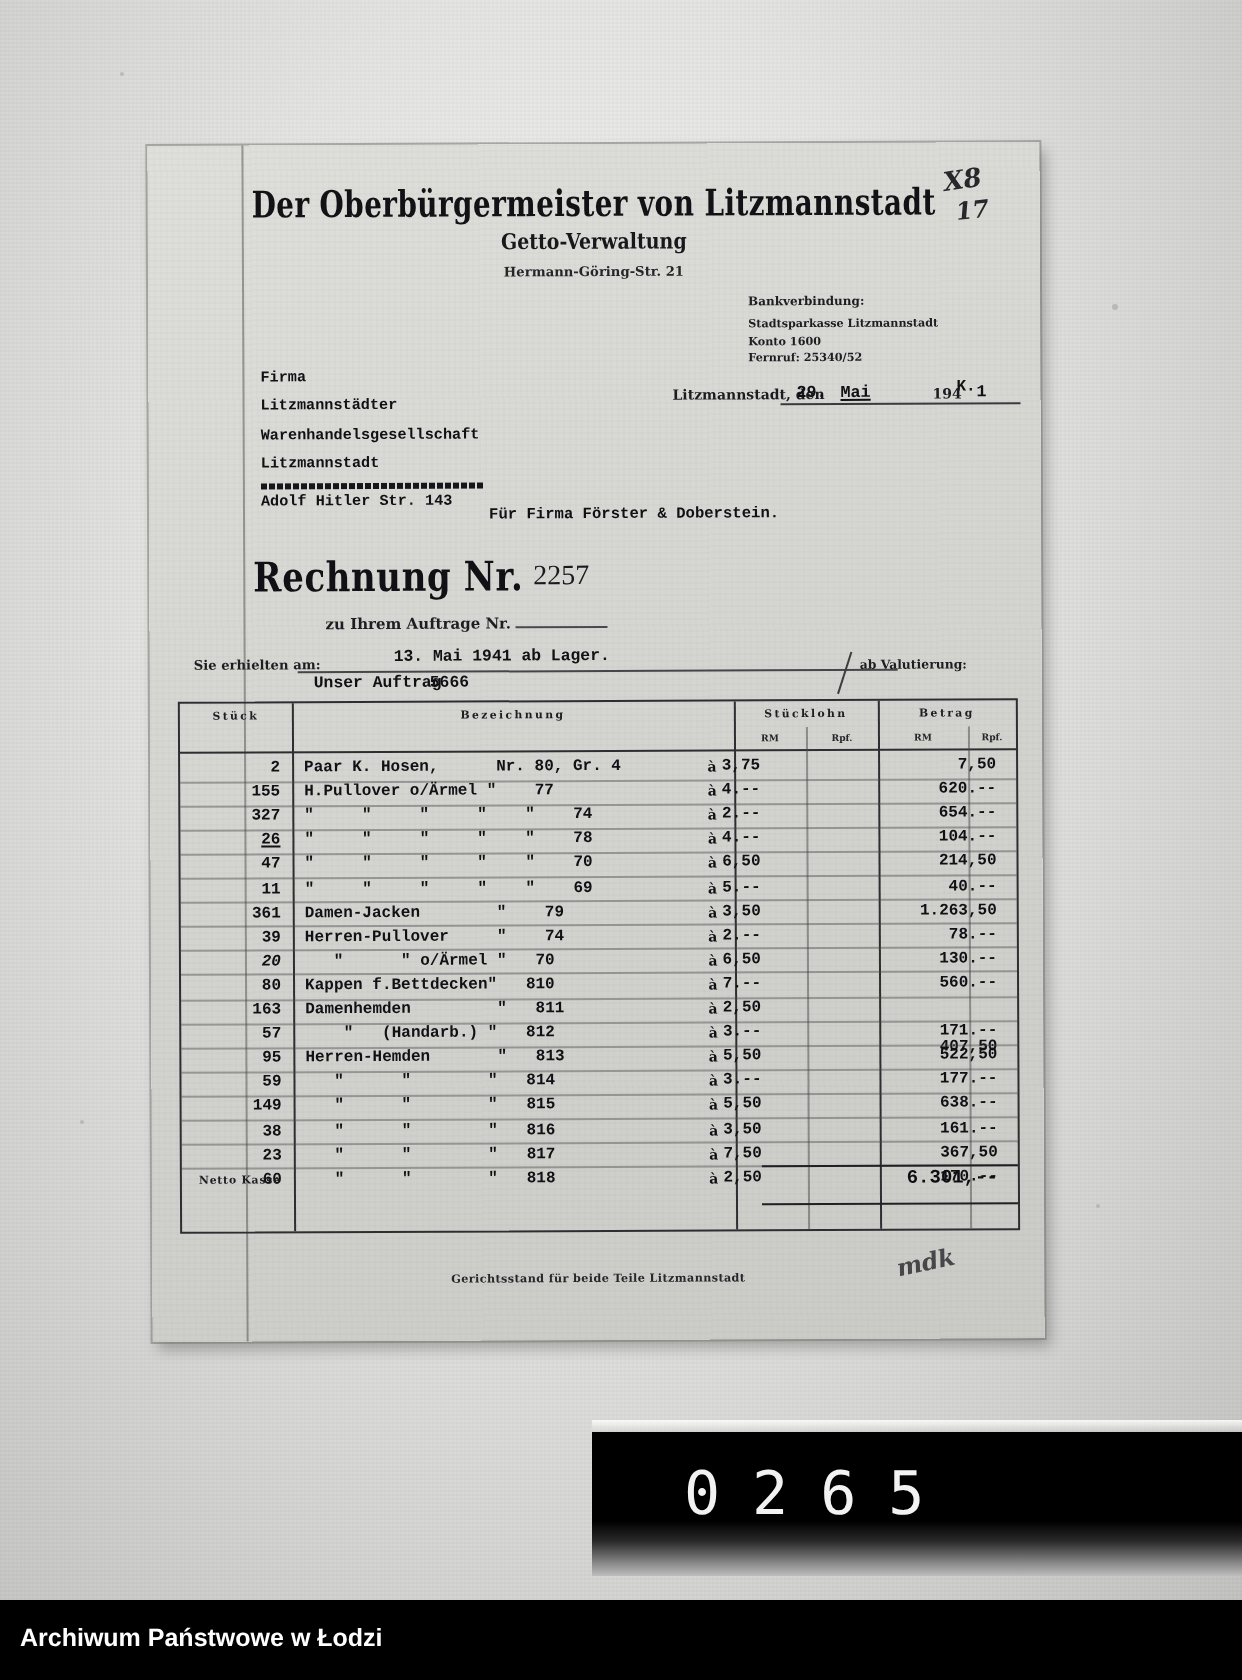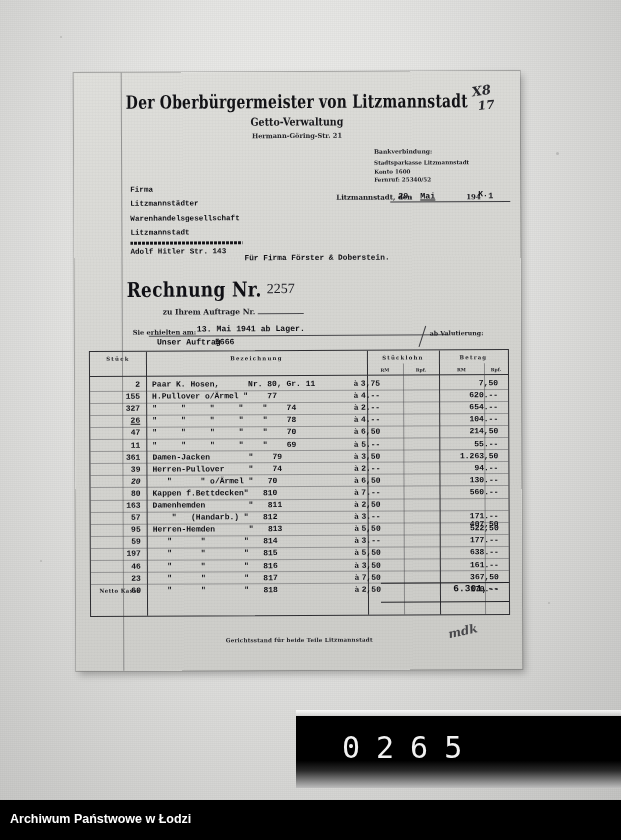"Sie erhielten am:" span { margin-left: 36px -> none }
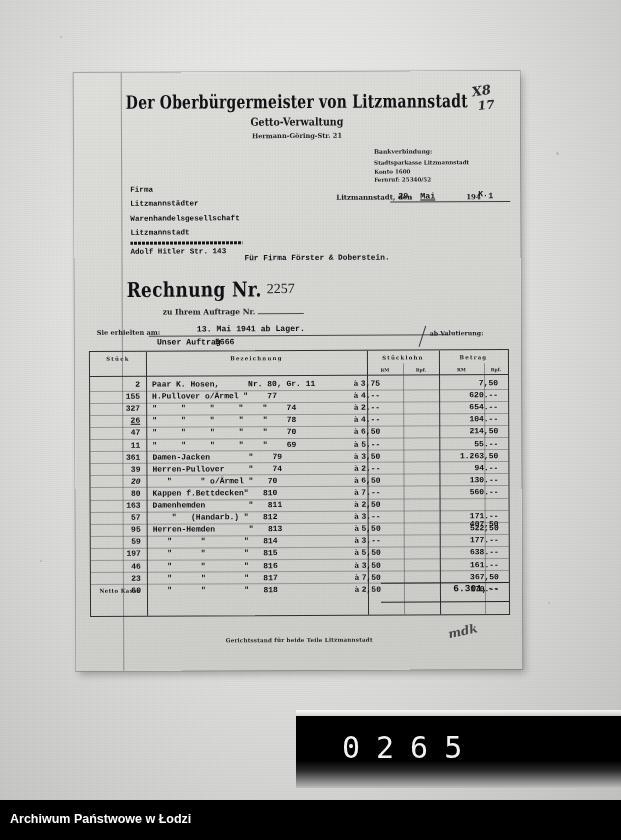"Paar K. Hosen, Nr. 80," div.cell { text: 11 -> 4 }
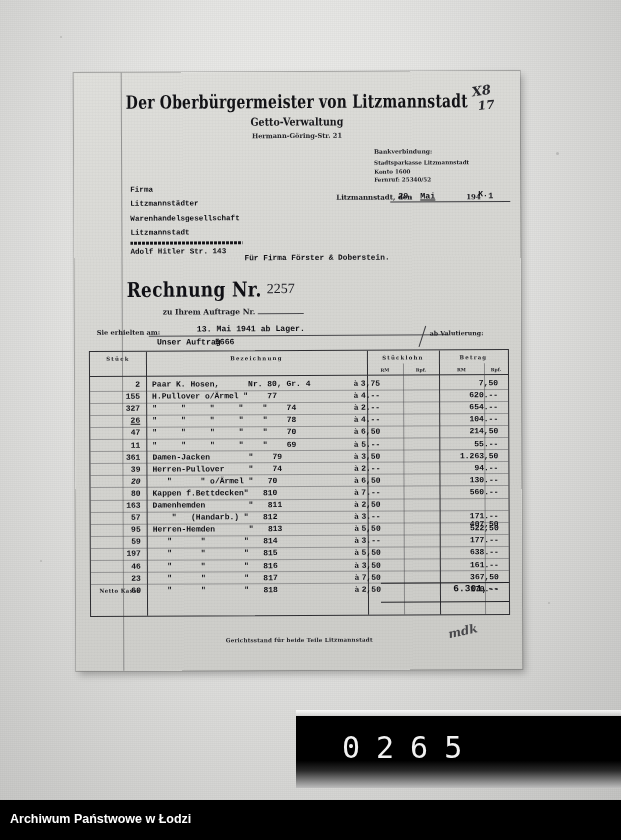"55.--" div.cell { text: 55.-- -> 40.-- }
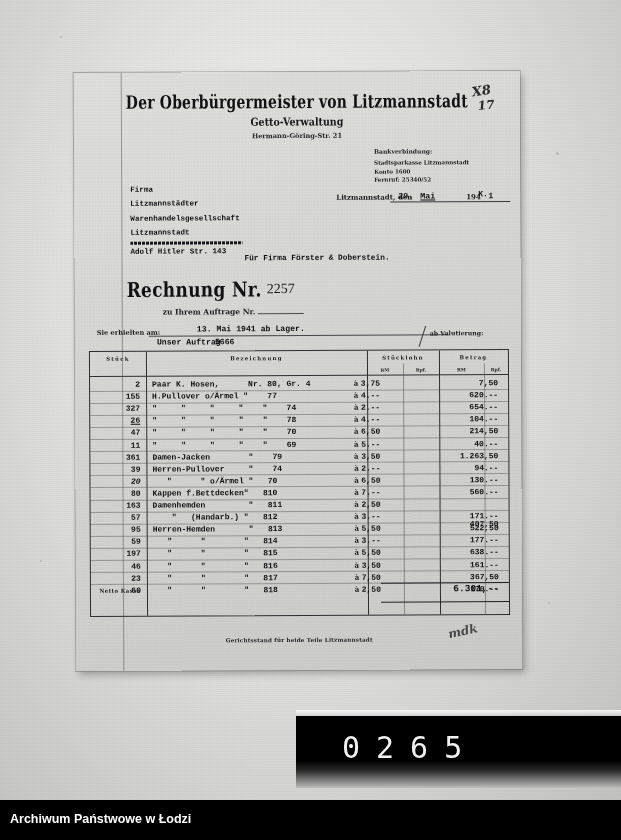"94.--" div.cell { text: 94.-- -> 78.-- }
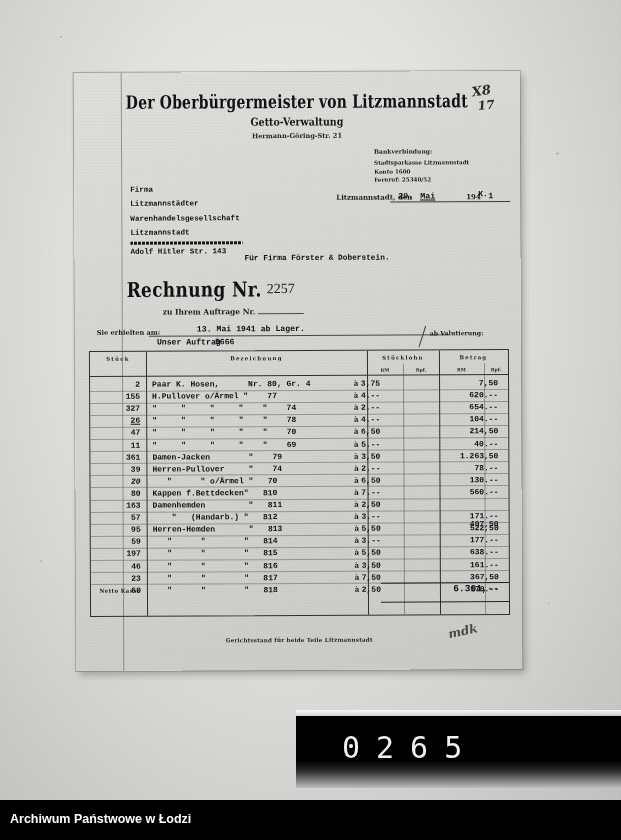"197" div.cell { text: 197 -> 149 }
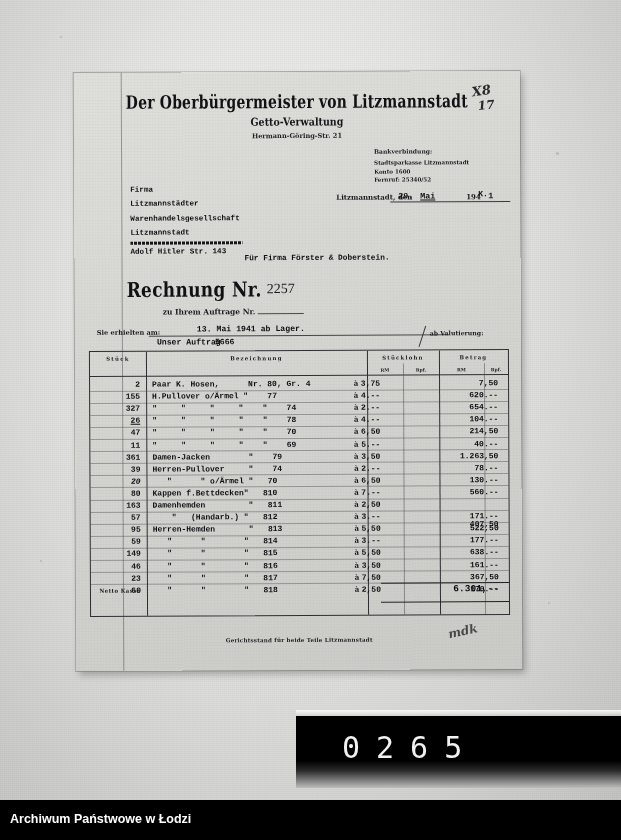"46" div.cell { text: 46 -> 38 }
